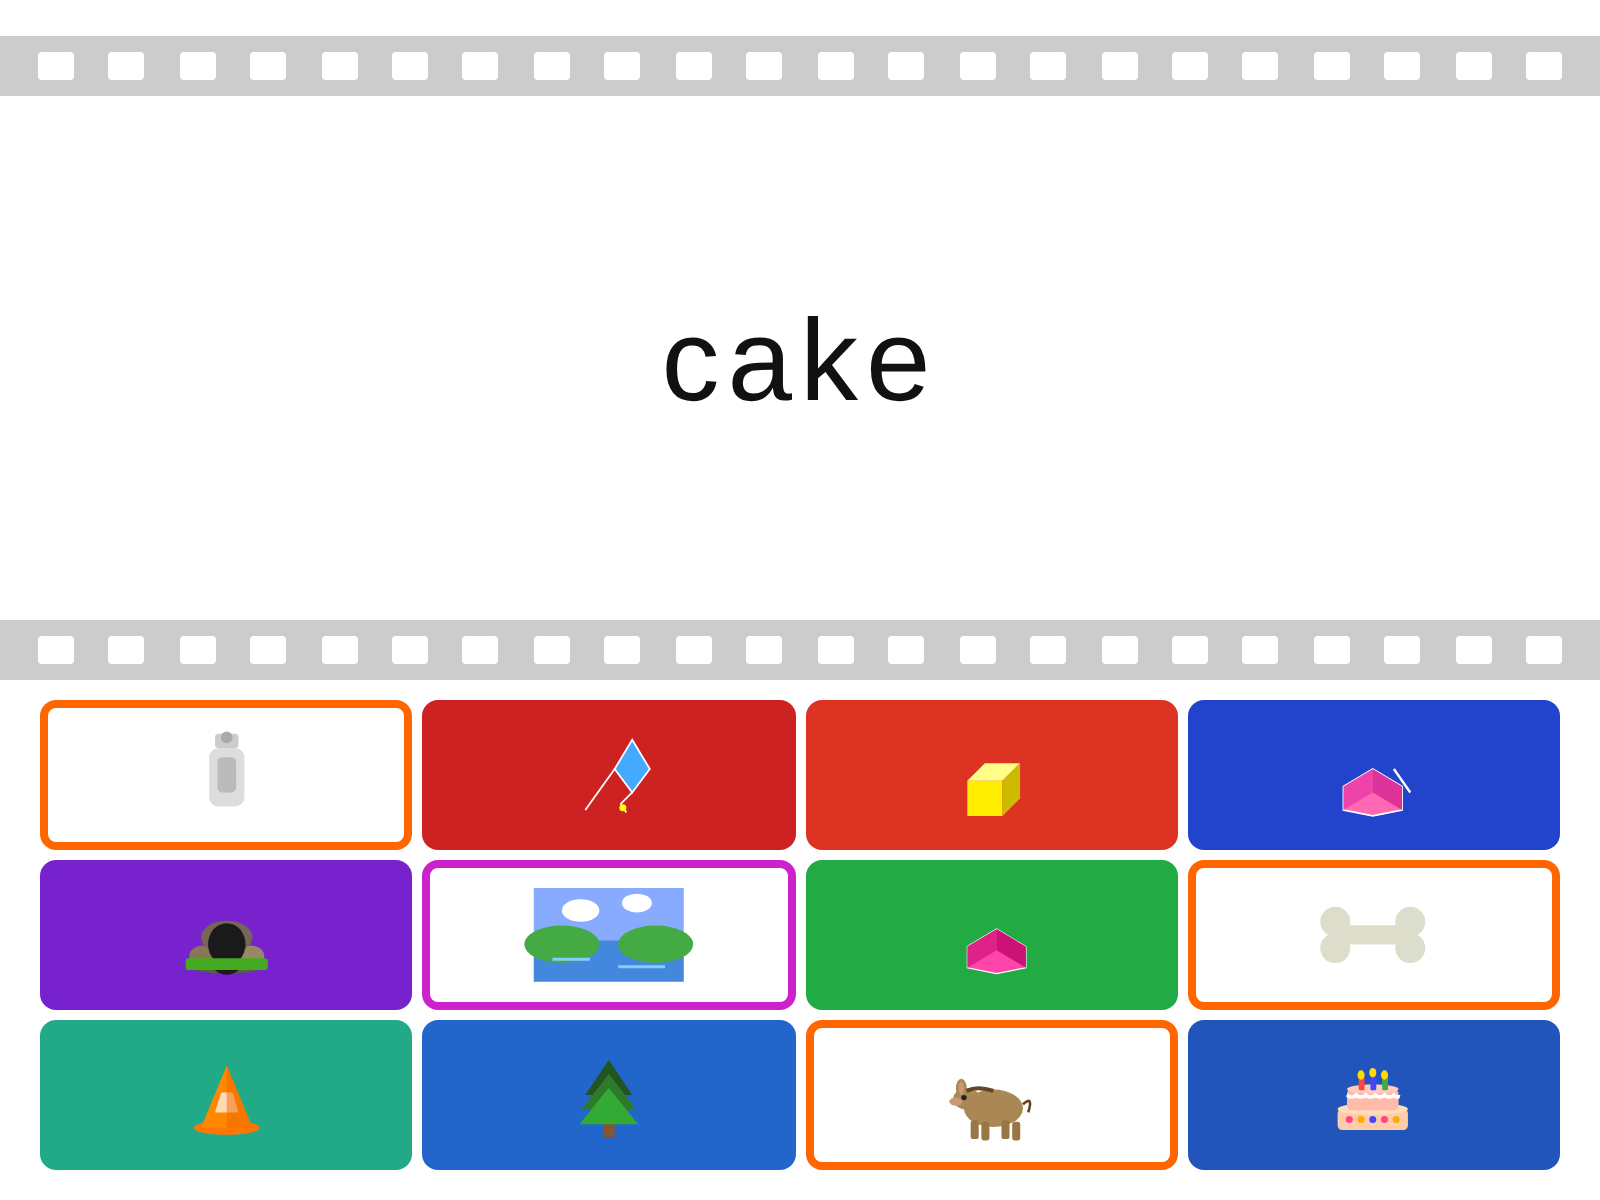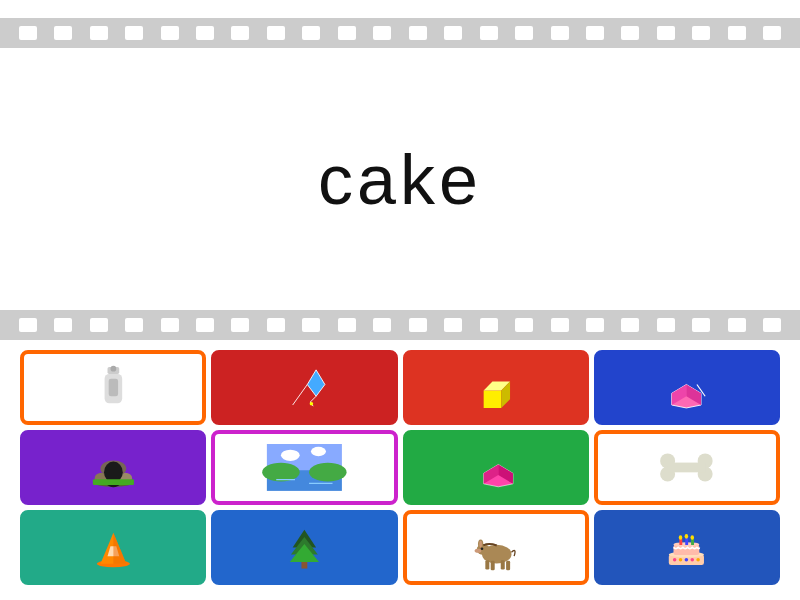"cake" .word-text { font-size: 70px -> 58px }
